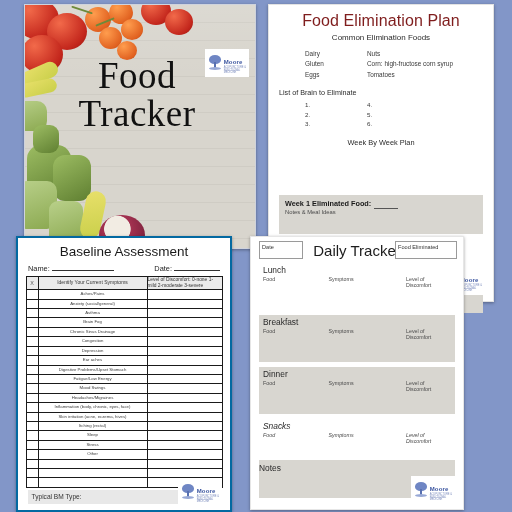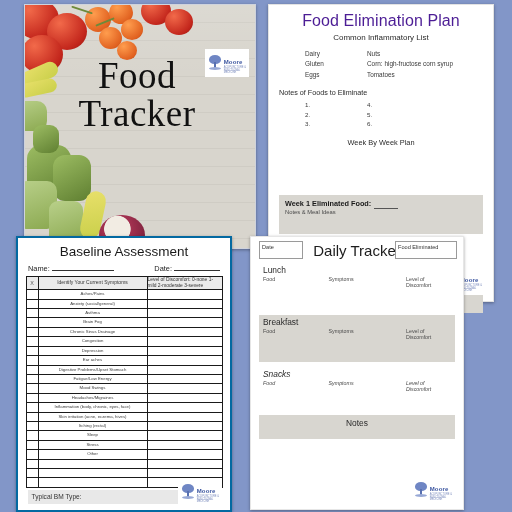"Food Elimination Plan" #plan h1 { color: #4c1d95 -> #7f1d1d }
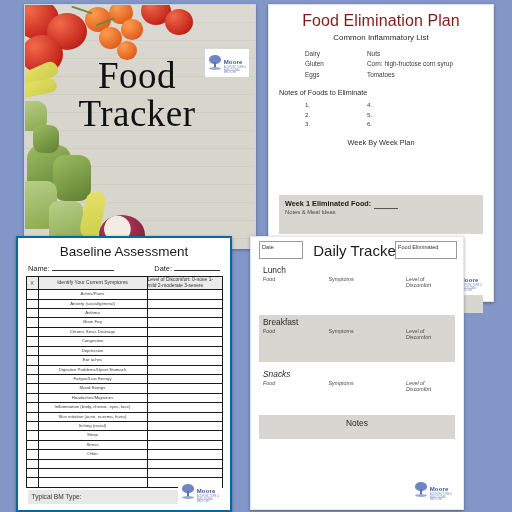"Common Inflammatory List" h2 { text: Inflammatory List -> Elimination Foods }
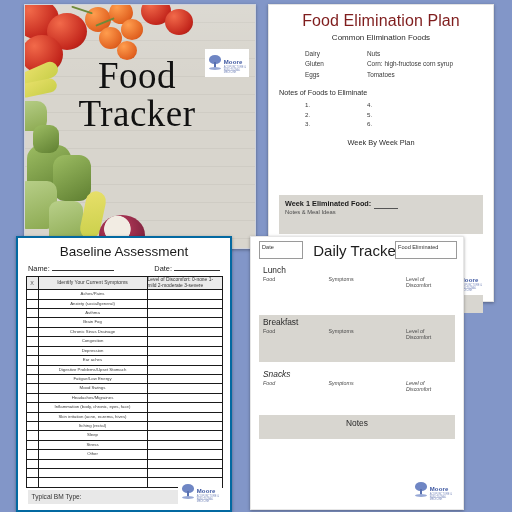"Notes of Foods to Eliminate" div.listhead { text: Notes of Foods -> List of Brain }
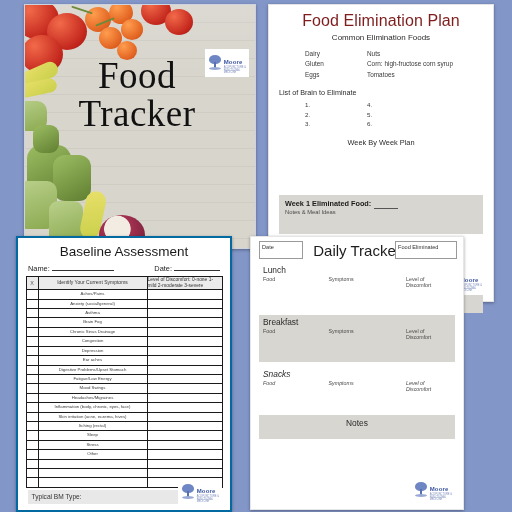"Dinner" div.meal { html: none -> <div> <div>Dinner</div> <div> <span>Food</span> <span>Symptoms</span> <span>Level of Discomfort</span> </div> </div> }
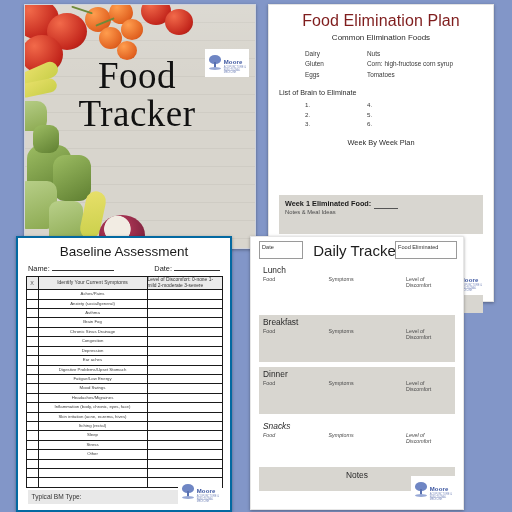"Notes" .notes { height: 24px -> 38px; margin: 13px 8px -> 6px 8px; text-align: center -> none }
